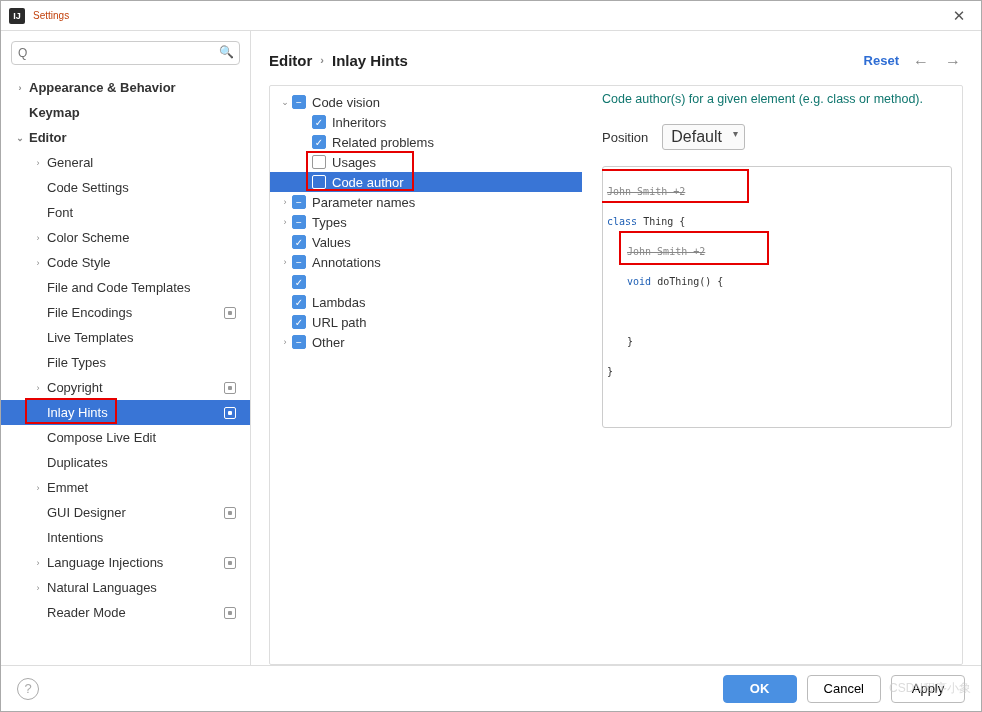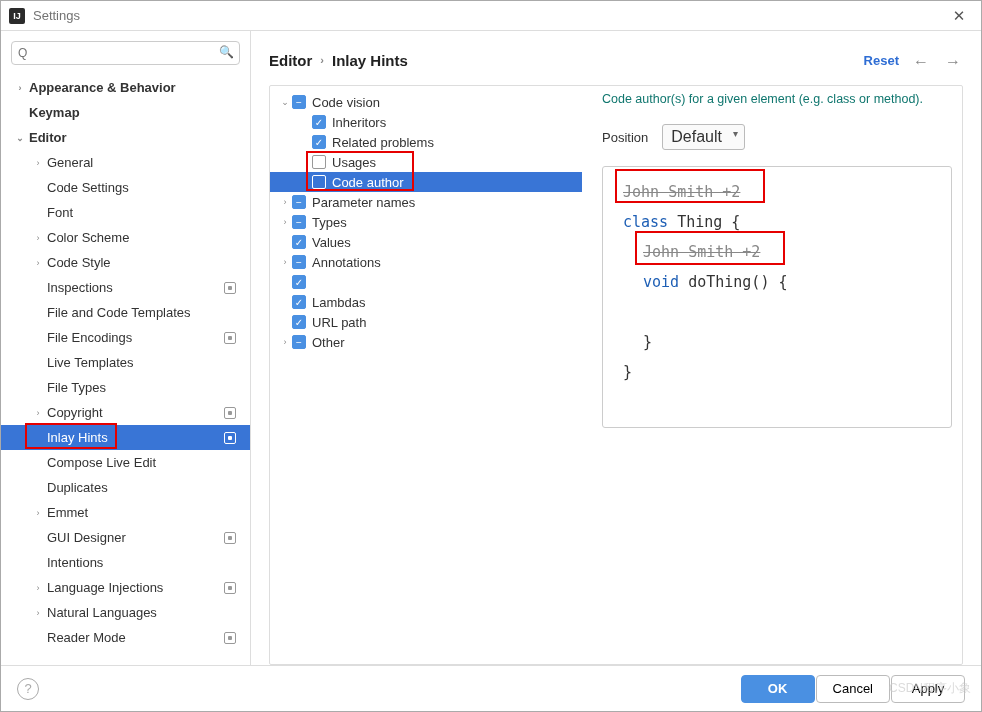"Settings" .titlebar .title { color: #737373 -> #c2410c; font-size: 13px -> 10px }
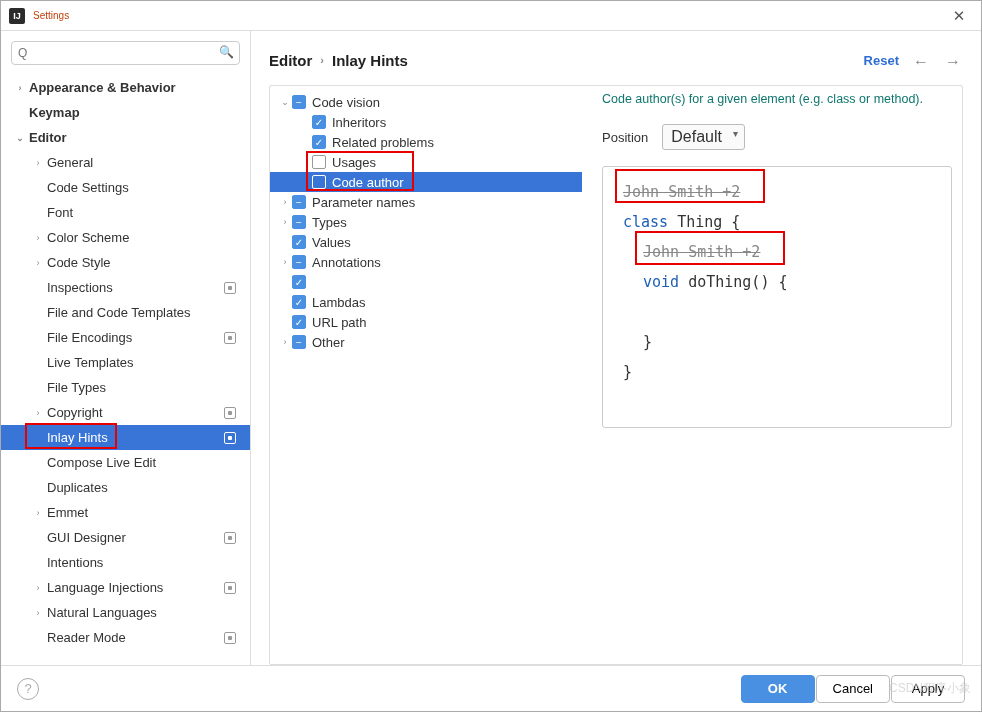"John Smith +2" .code-preview { font-size: 15px -> 10px; padding: 10px 20px 40px -> 10px 4px 40px }
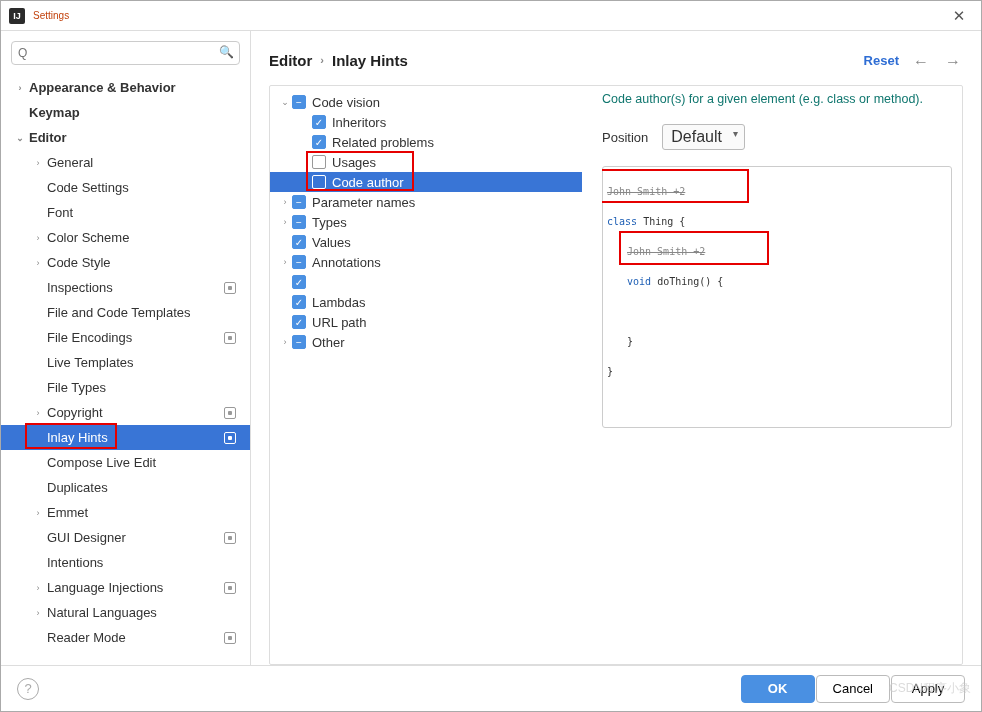"Inspections" div.tree-item { html: <div> <span>›</span> <span>Inspections</span> <span></span> </div> -> none }
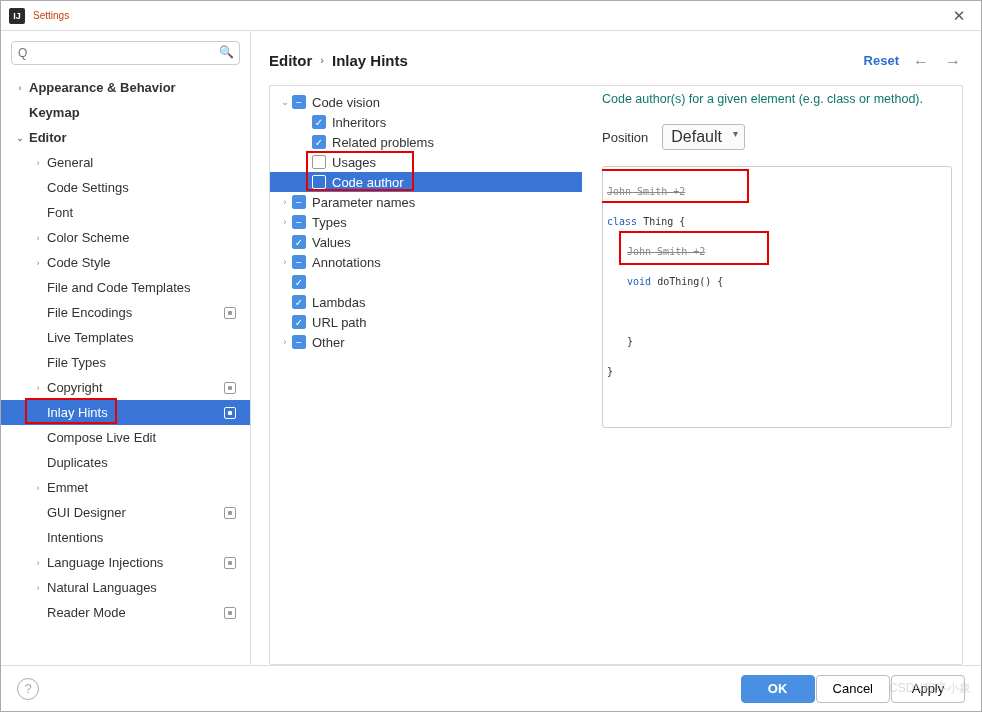"OK" .btn-group { gap: 1px -> 10px }
